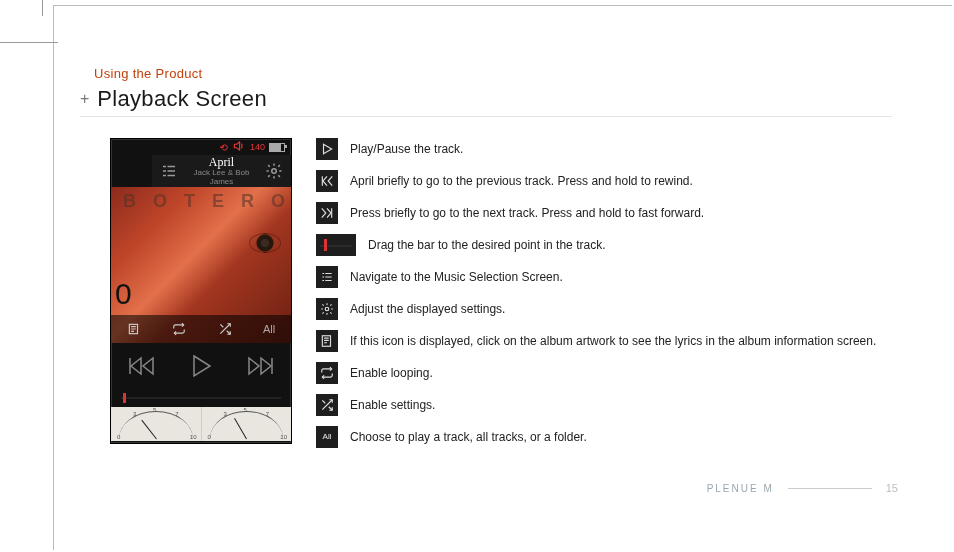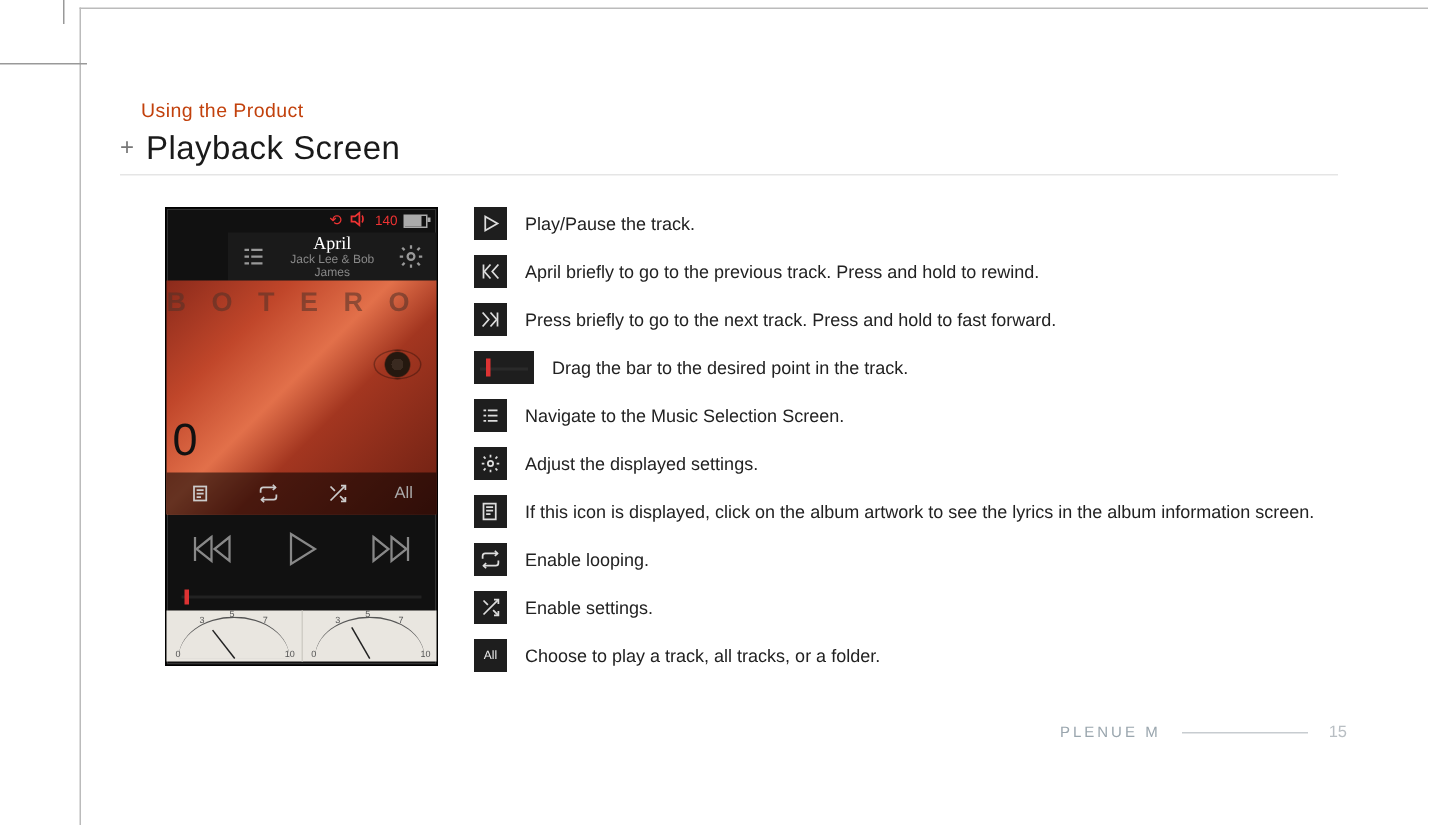"B O T E R" .art-letters { text-align: left -> right }
